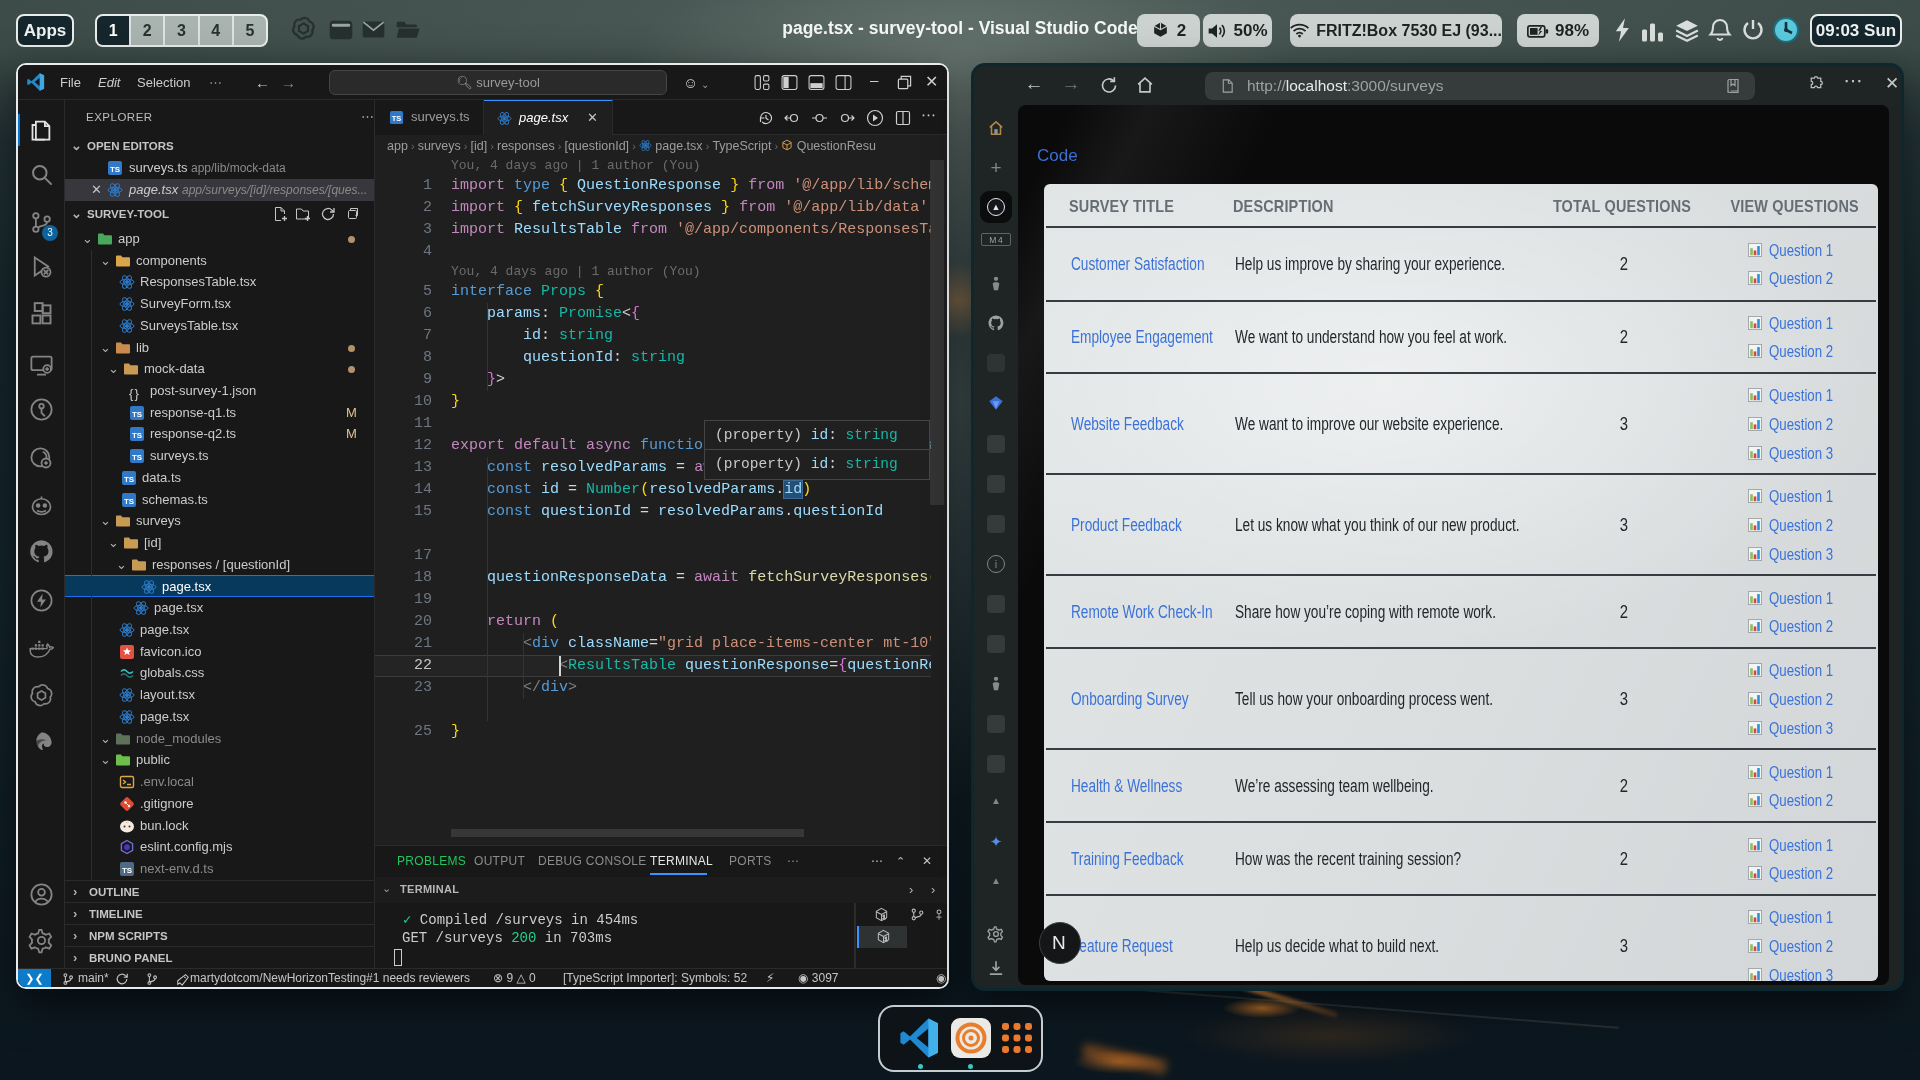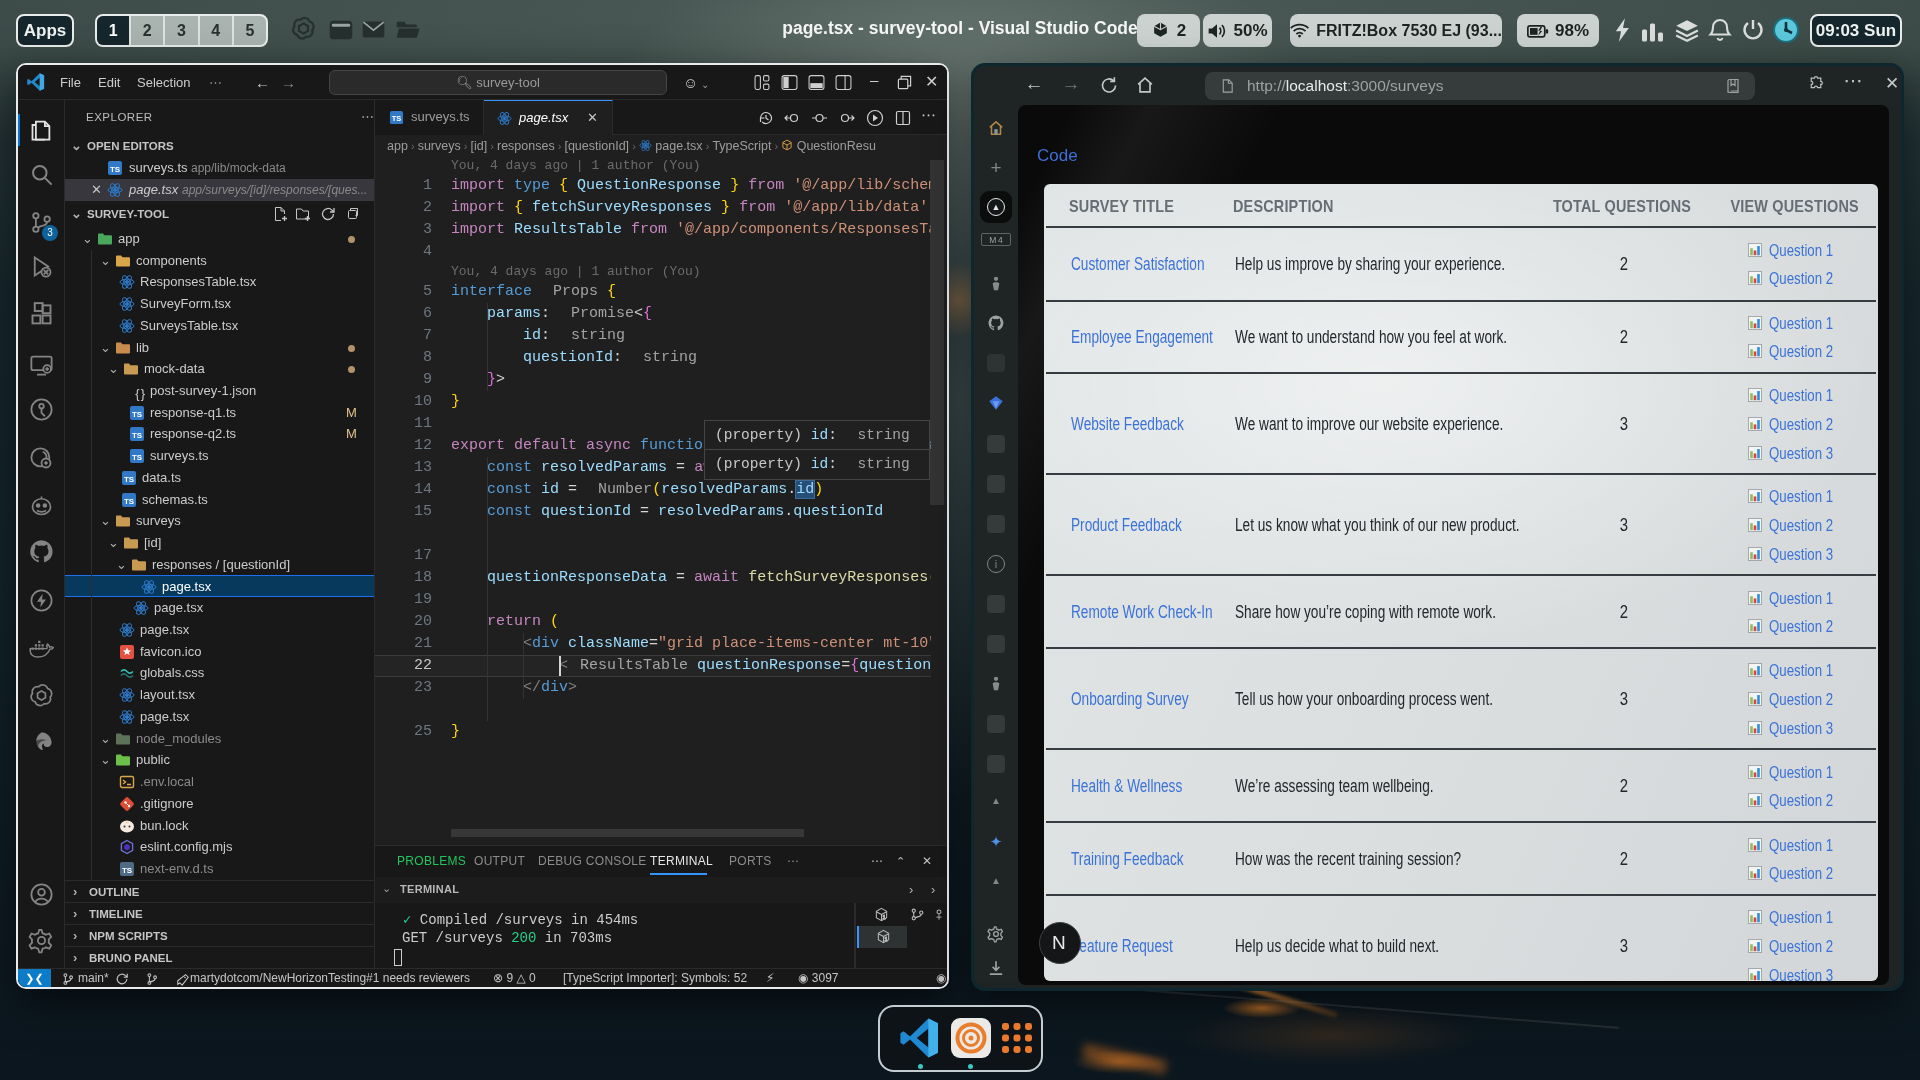"Edit" div.menu { font-style: none -> italic }
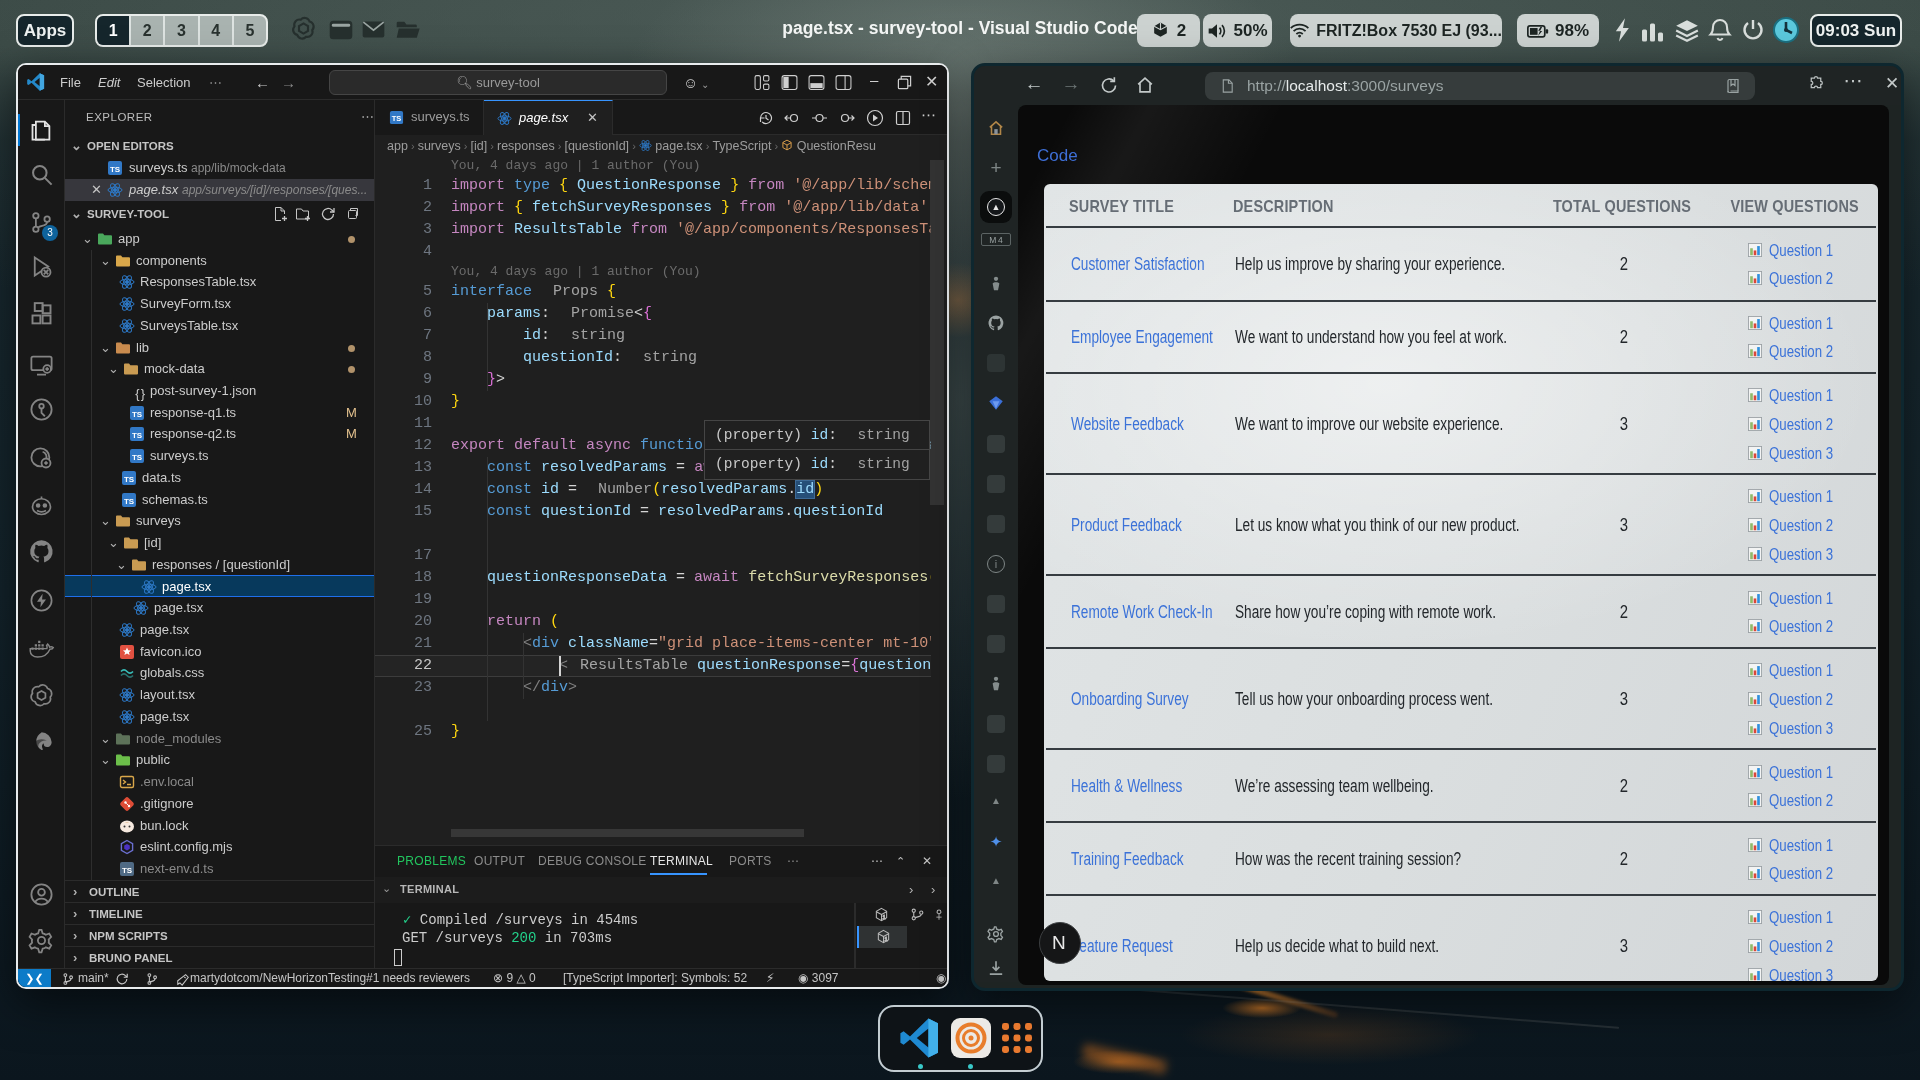"EXPLORER" #sidebar { text-align: right -> none }
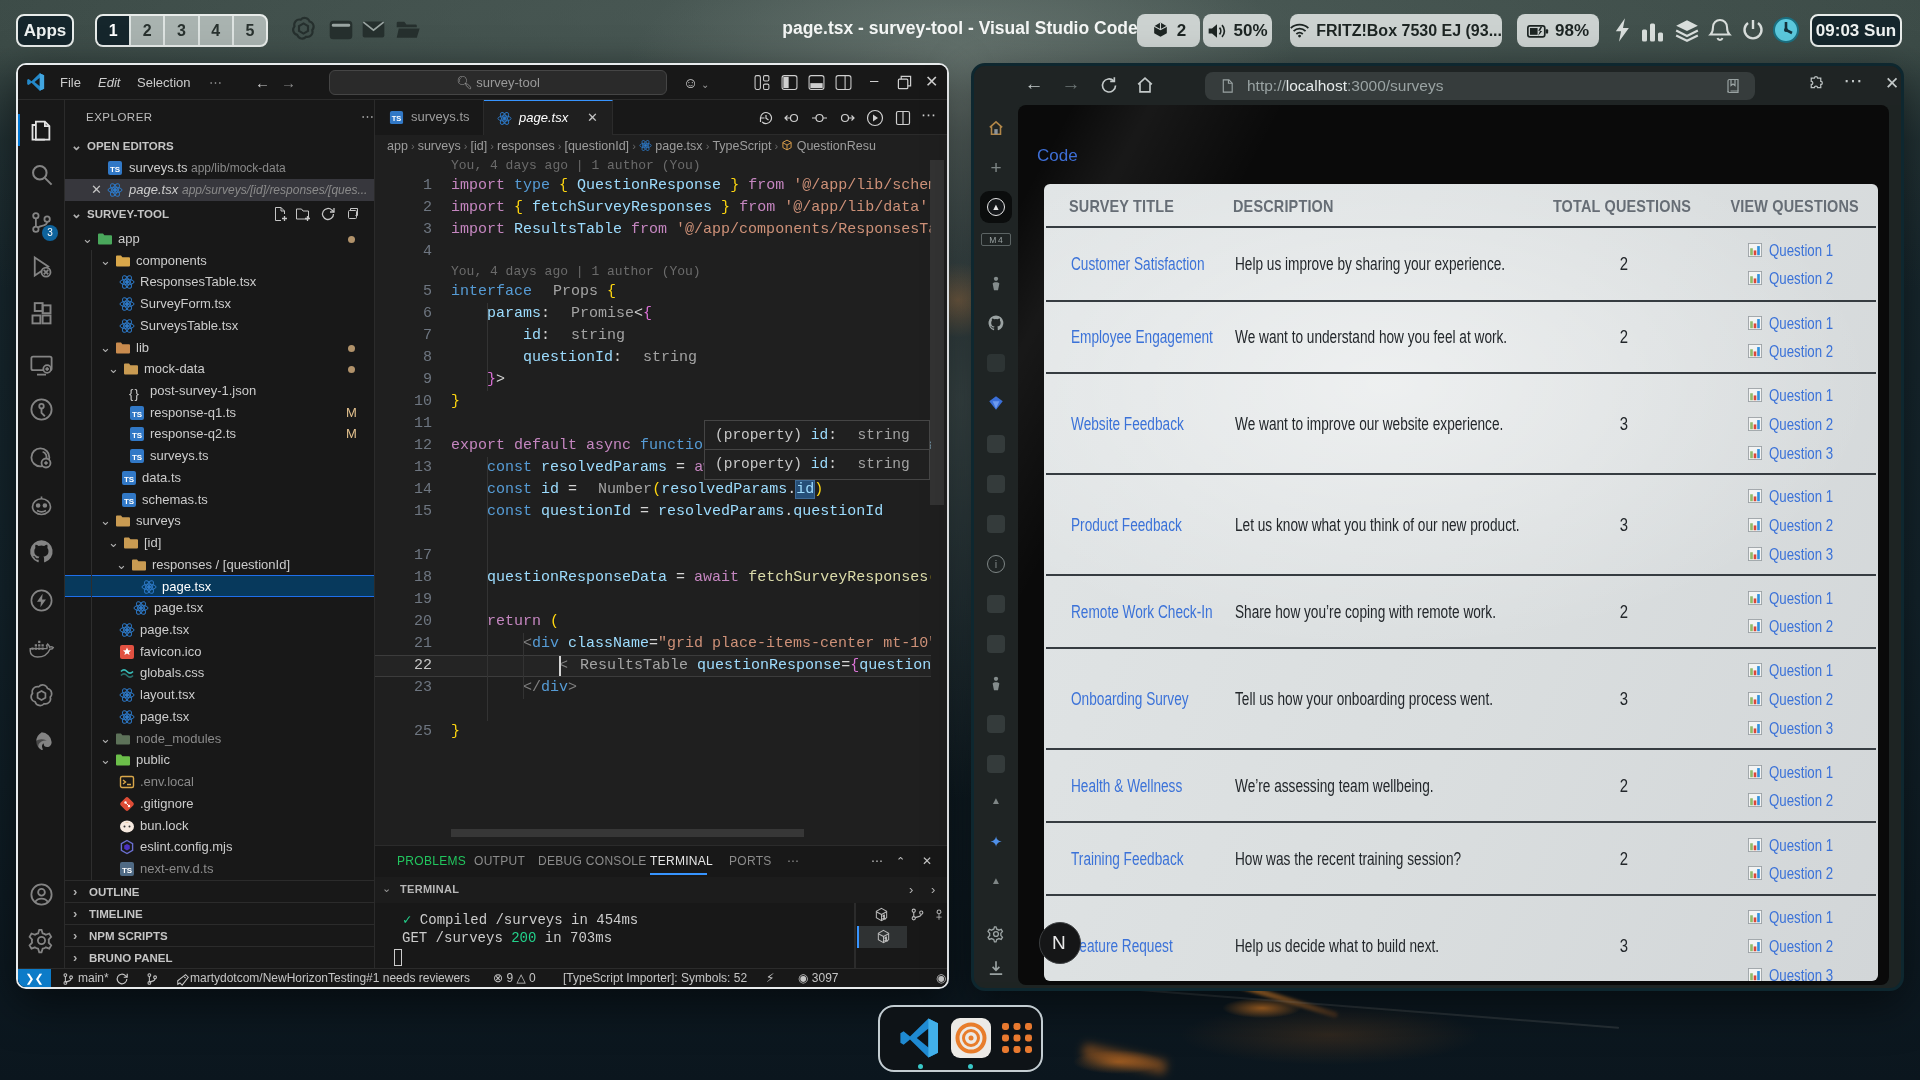"Props" .t { color: #a3a3a3 -> #14b8a6; margin-left: 12px -> none }
